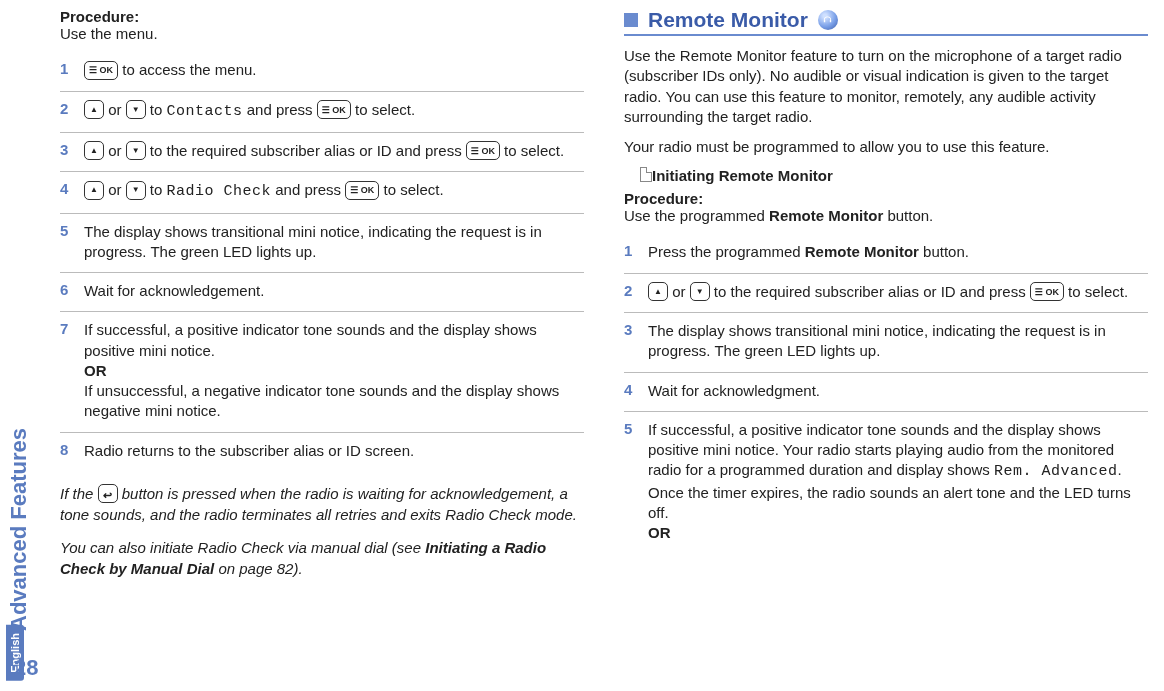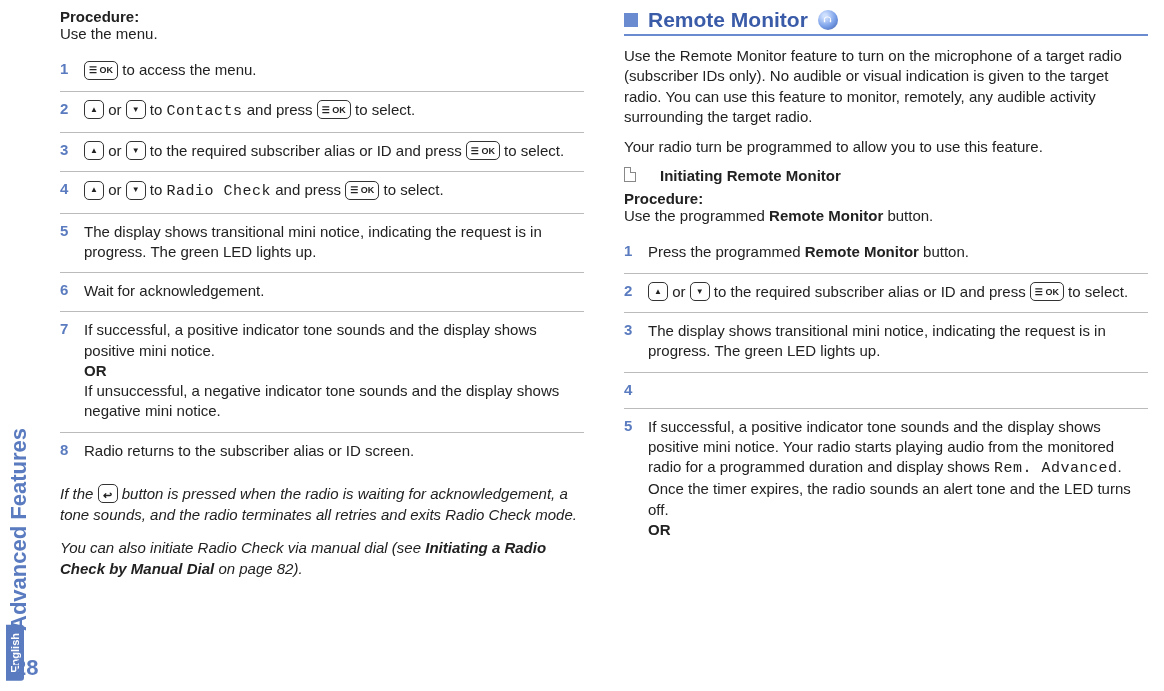"Your radio turn be programmed" p.intro-p { text: turn -> must }
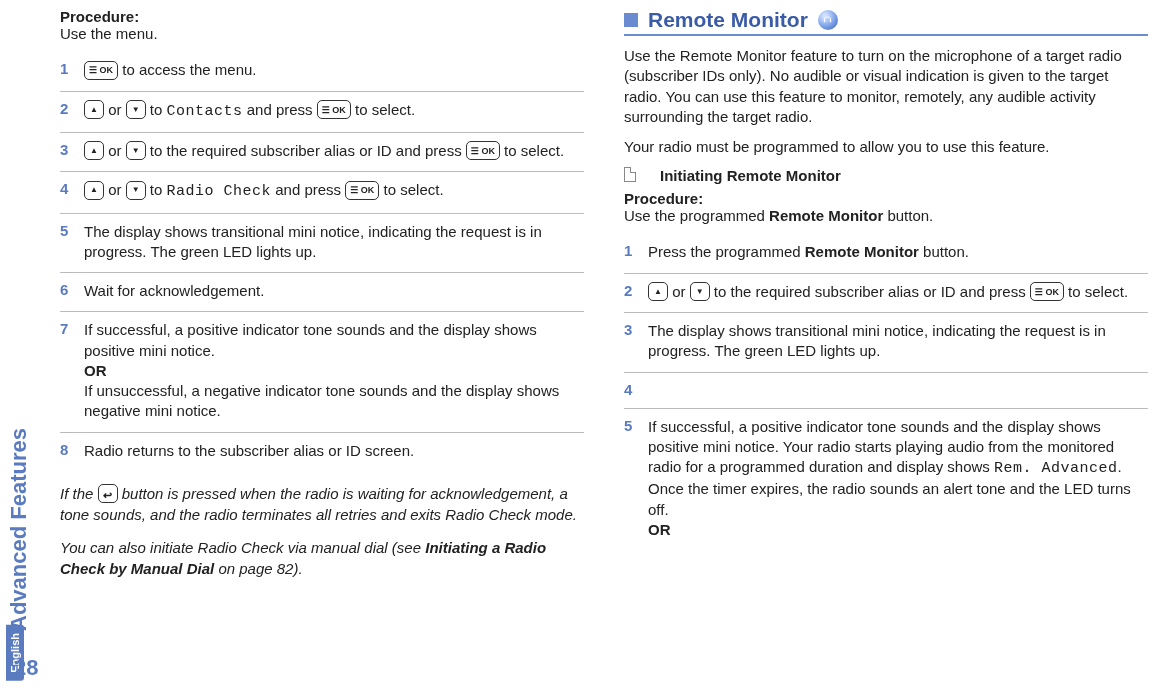"Initiating Remote Monitor" .sub-heading { gap: 24px -> 0; margin: 8px 0 6px 0 -> 8px 0 6px 16px }
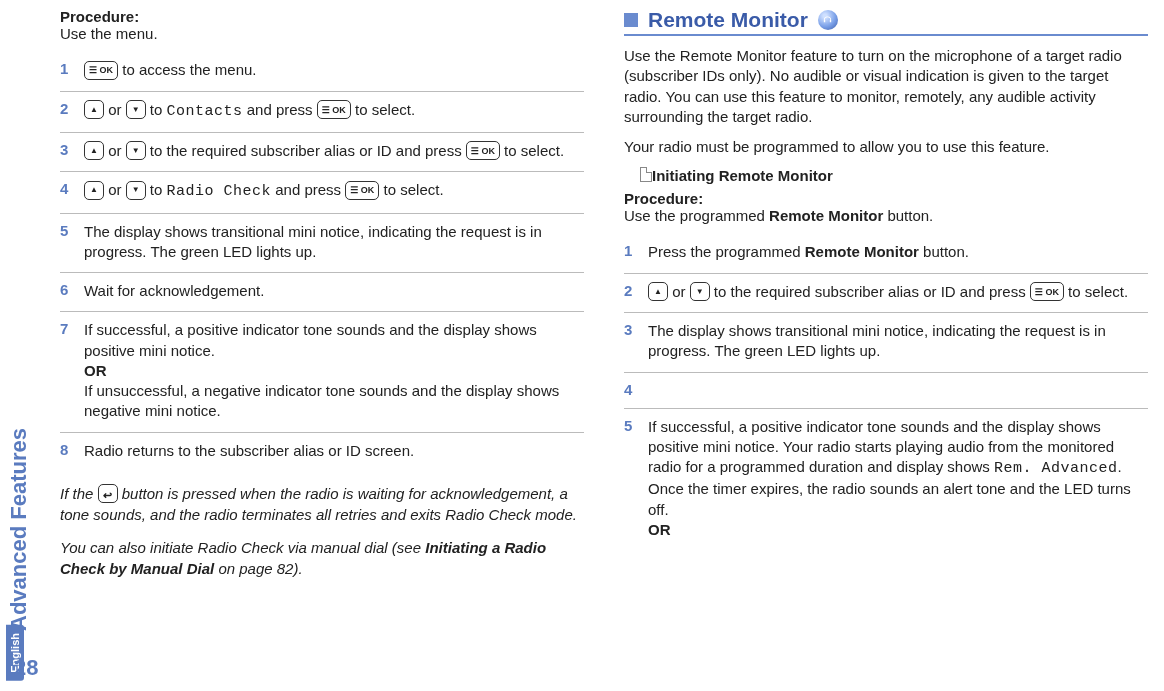"Wait for acknowledgment." div.step-body { html: none -> <div>Wait for acknowledgment.</div> }
